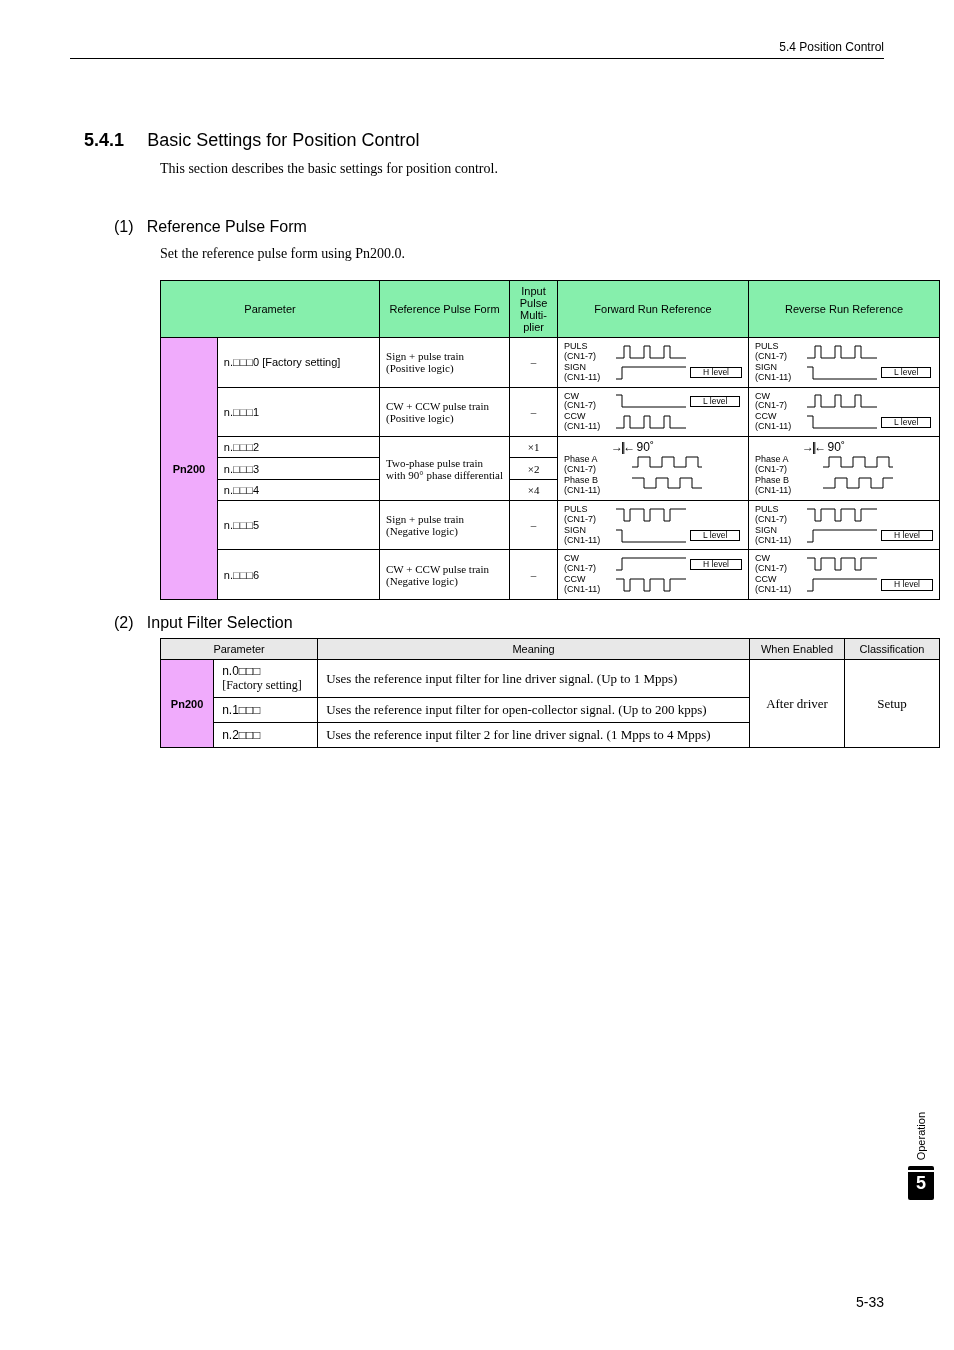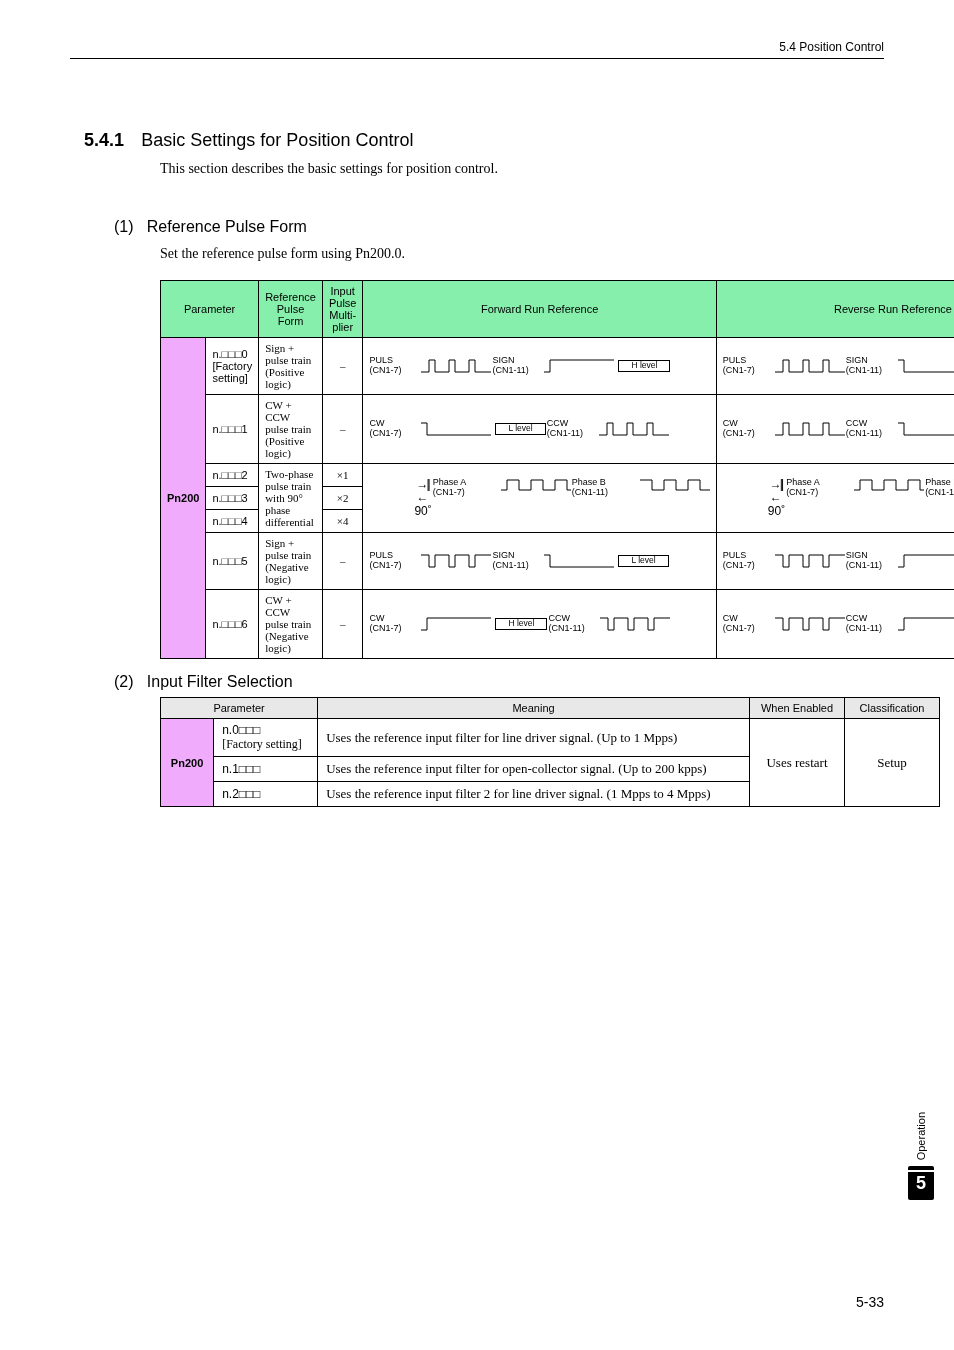"5.4.1" .section-num { margin-right: 14px -> 20px }
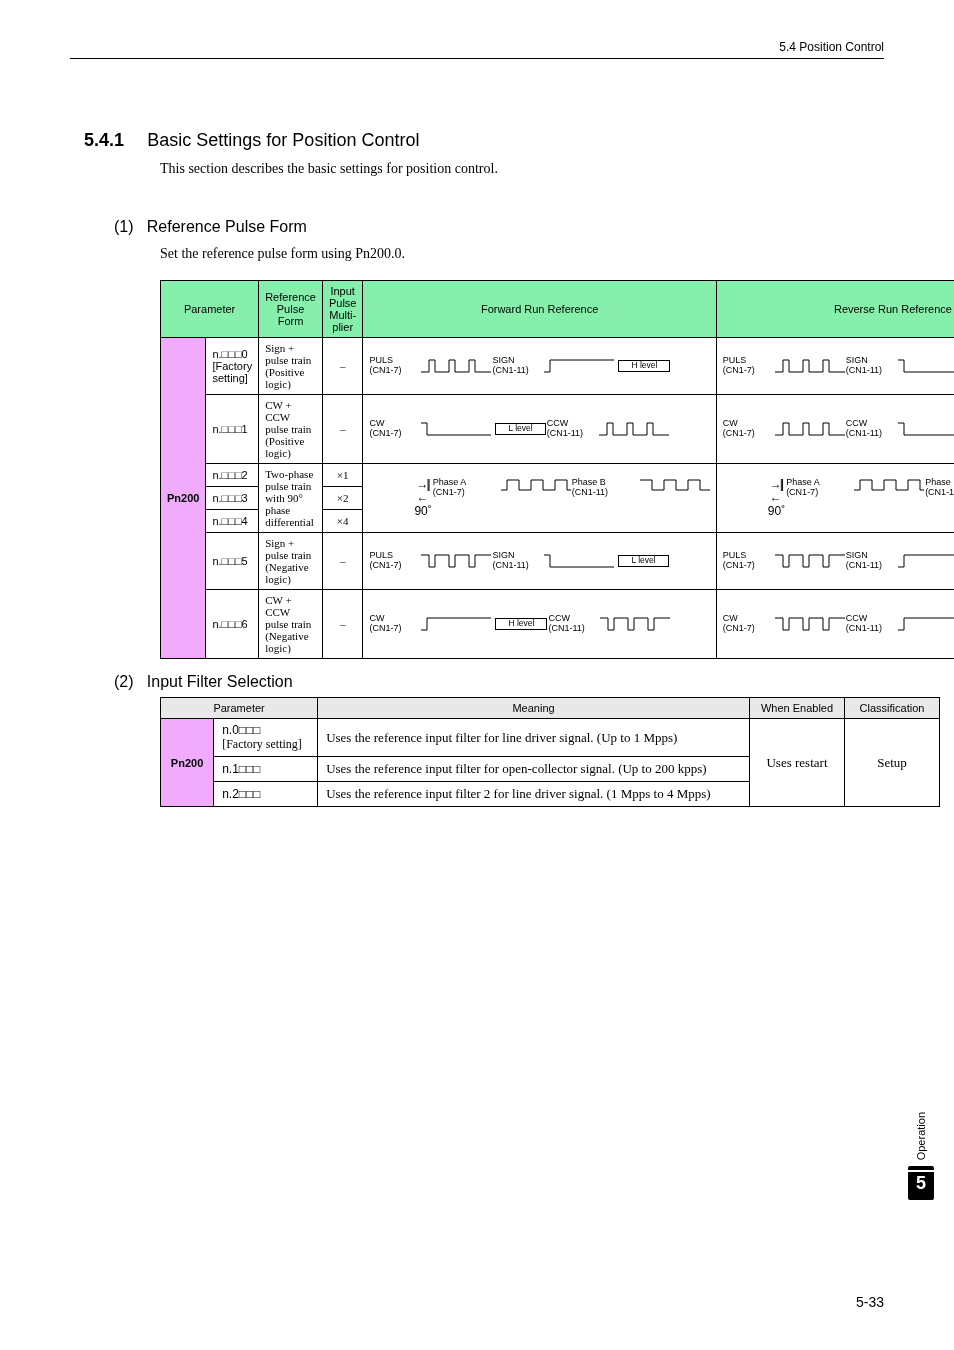"PULS" .sig-block { flex-direction: row -> column }
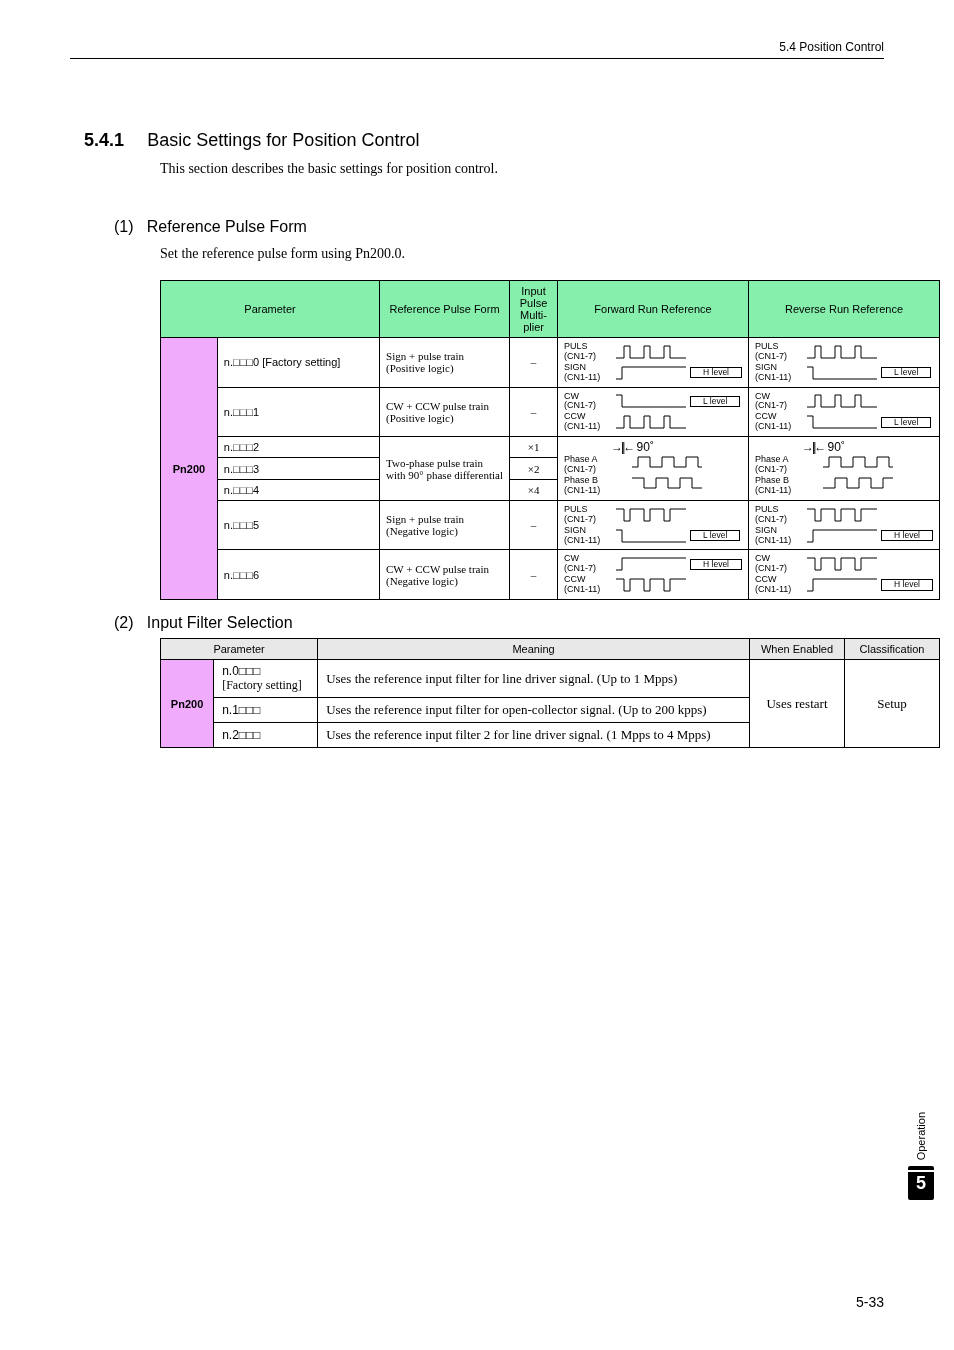"Uses restart" td.when { text: Uses restart -> After driver }
